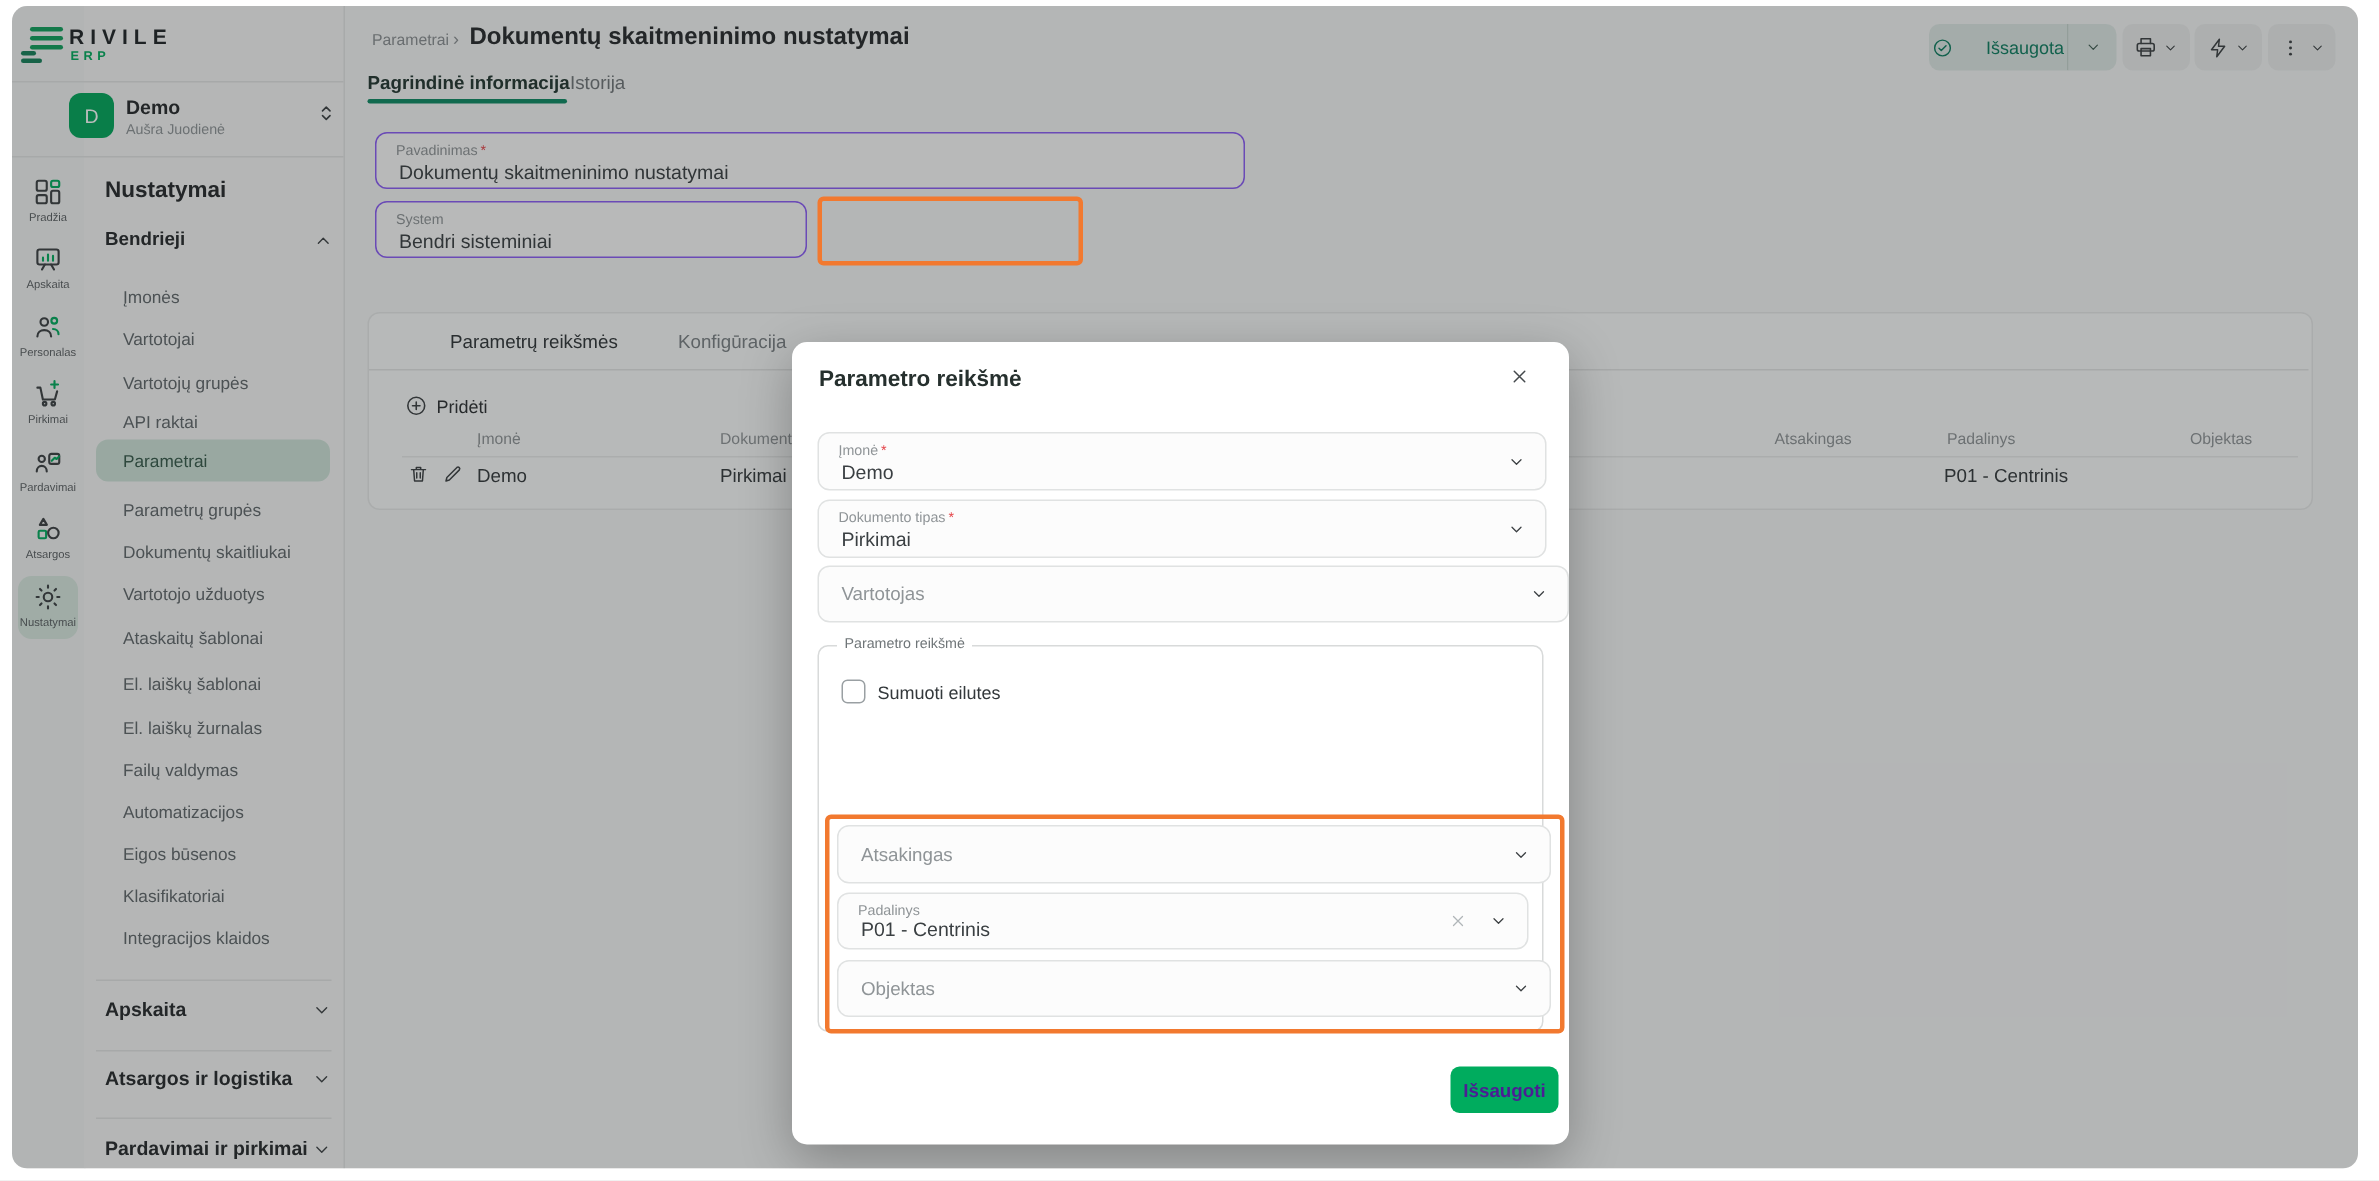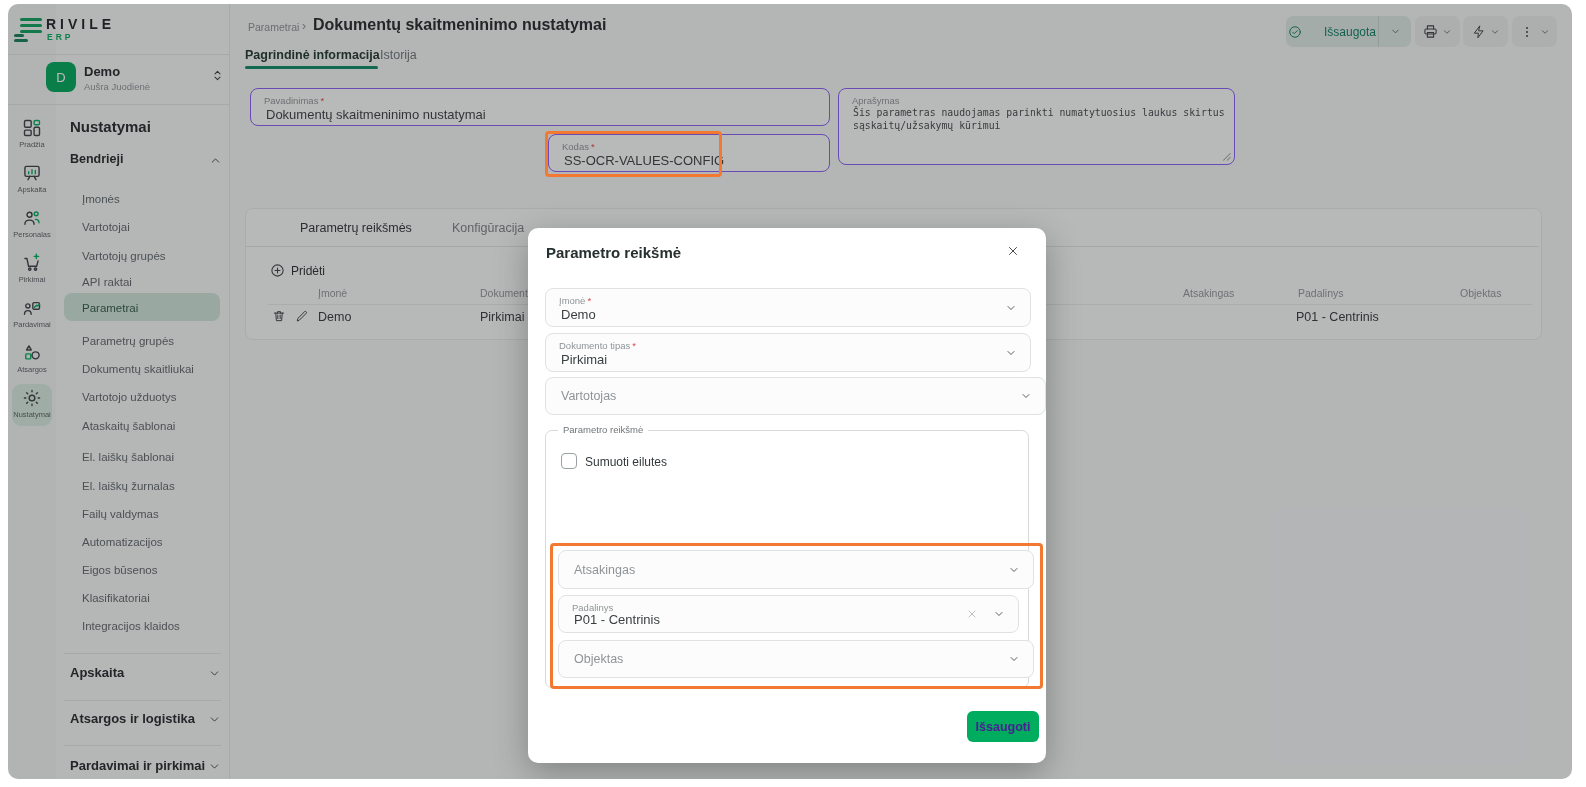"Aprašymas" div.field { html: <div> <span>Aprašymas</span> <div>Šis parametras naudojamas parinkti numatytuosius laukus skirtus</div> <div>sąskaitų/užsakymų kūrimui</div> <svg> <path></path> </svg> </div> -> none }
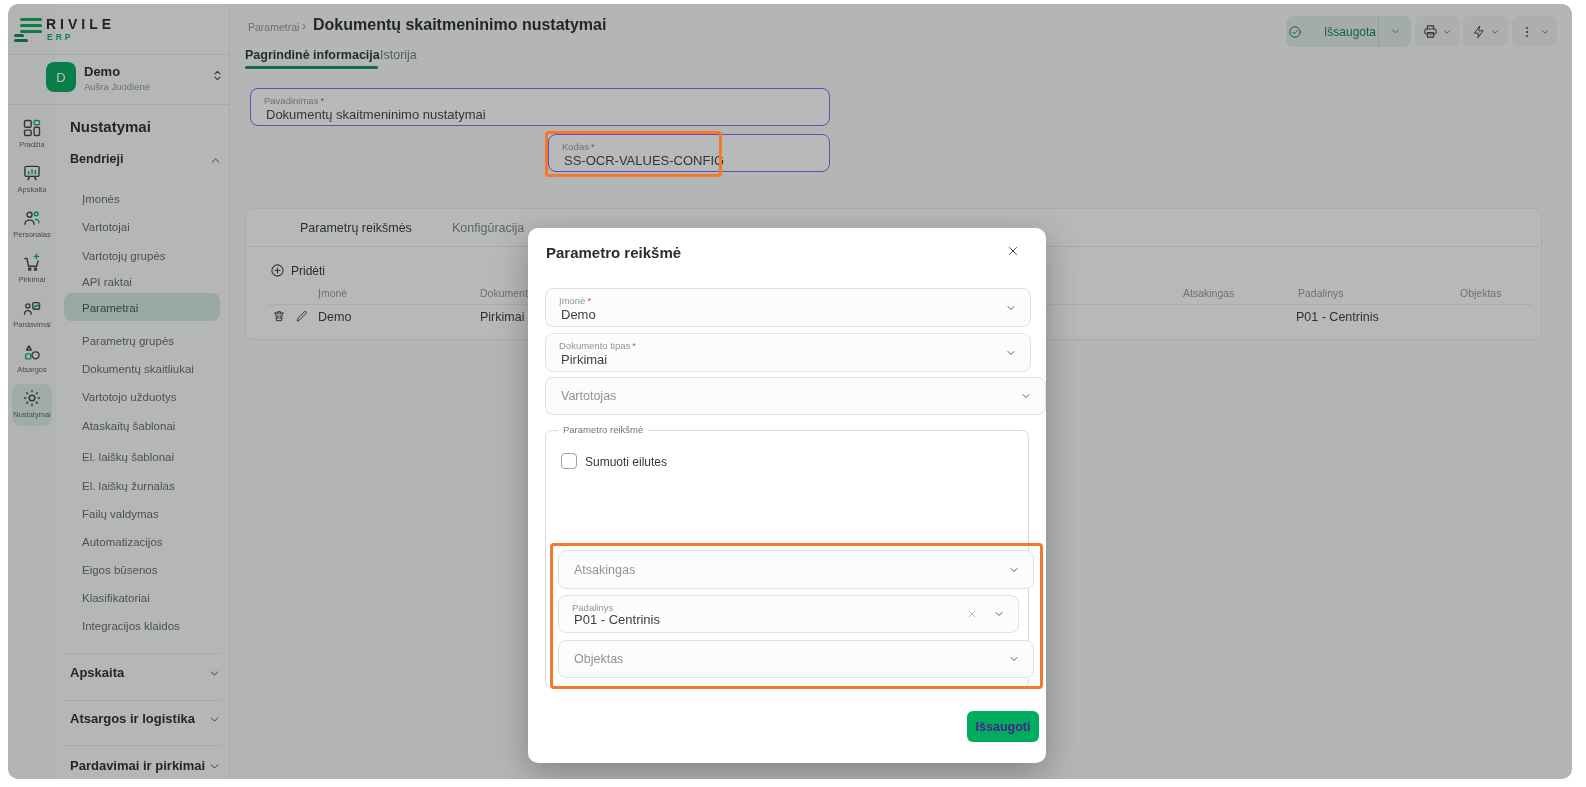"System" div.field { html: none -> <div> <span>System</span> <span>Bendri sisteminiai</span> </div> }
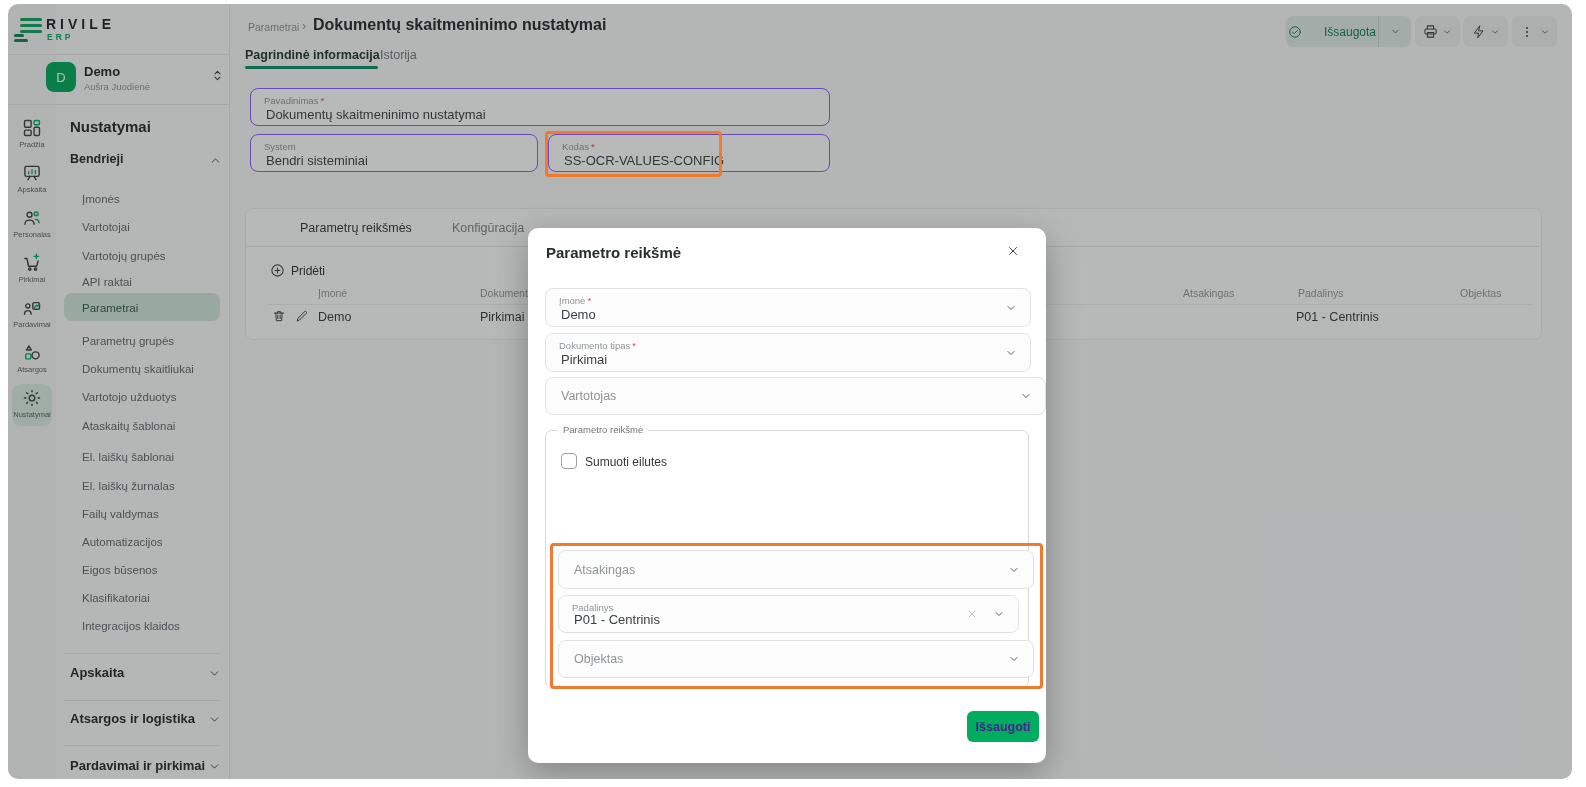"Kodas *" div.field { html: <div> <span><span>Kodas</span><span>*</span></span> <span>SS-OCR-VALUES-CONFIG</span> </div> -> none }
